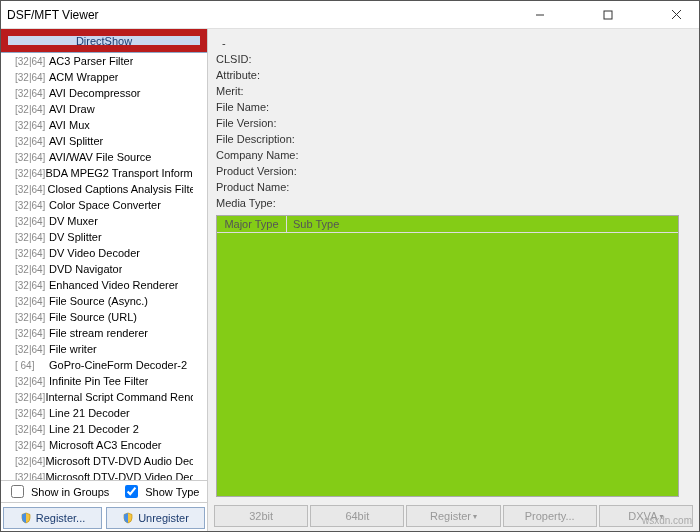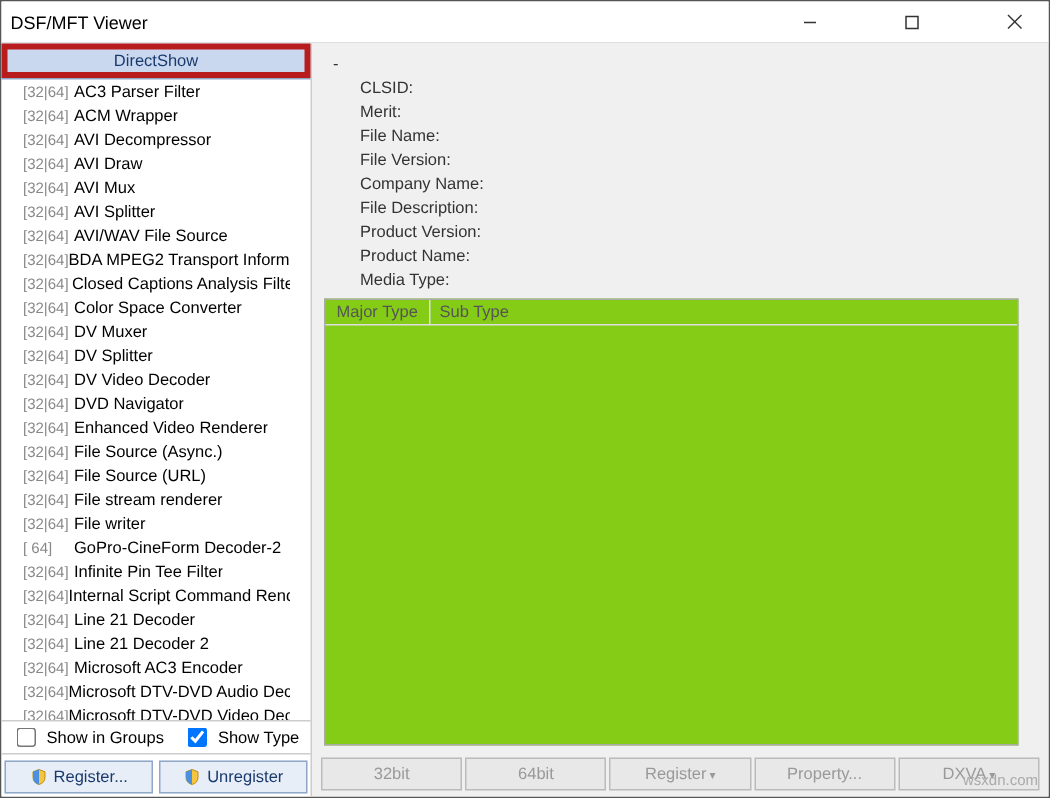"DirectShow" .tab { border: 4px solid #b91c1c -> 7px solid #b91c1c }
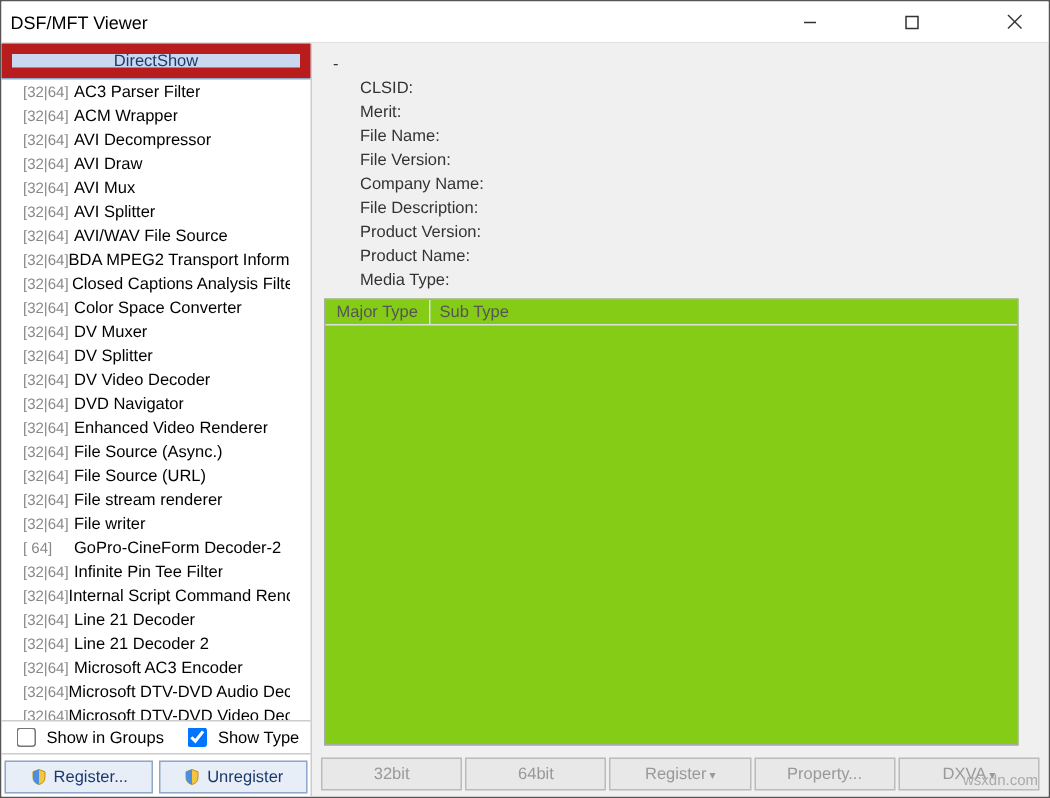"CLSID:" .plabel { margin-left: 24px -> none }
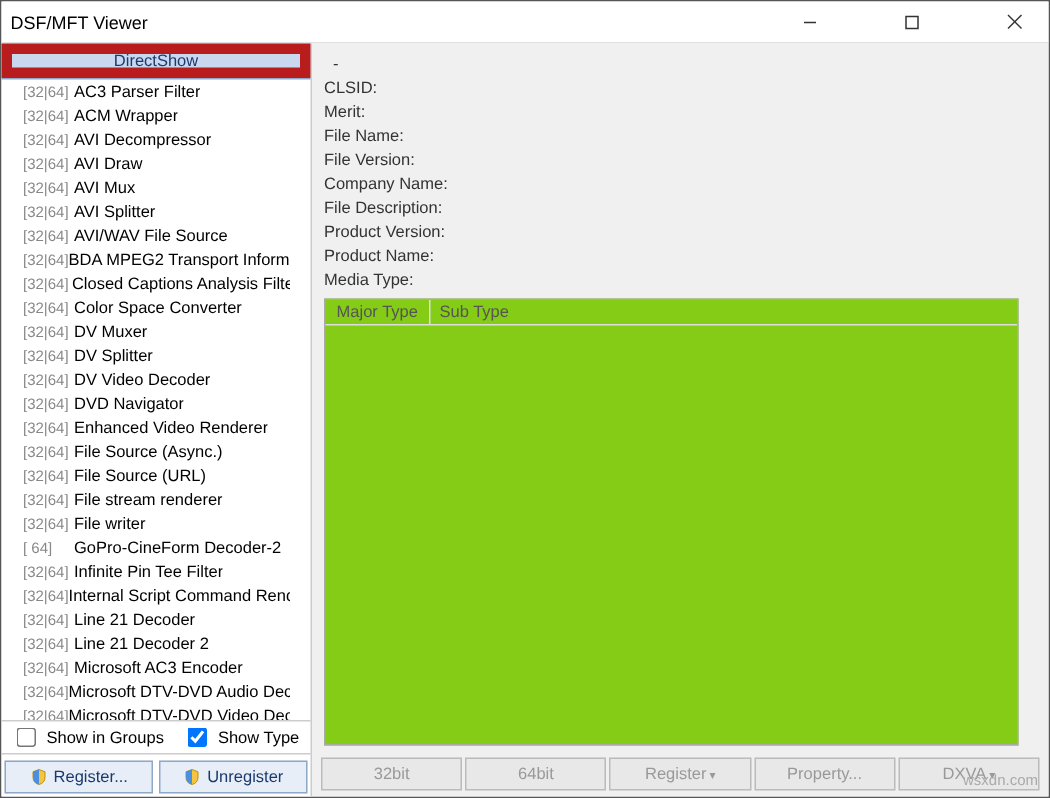"Attribute:" div.plabel { html: none -> <div>Attribute:</div> }
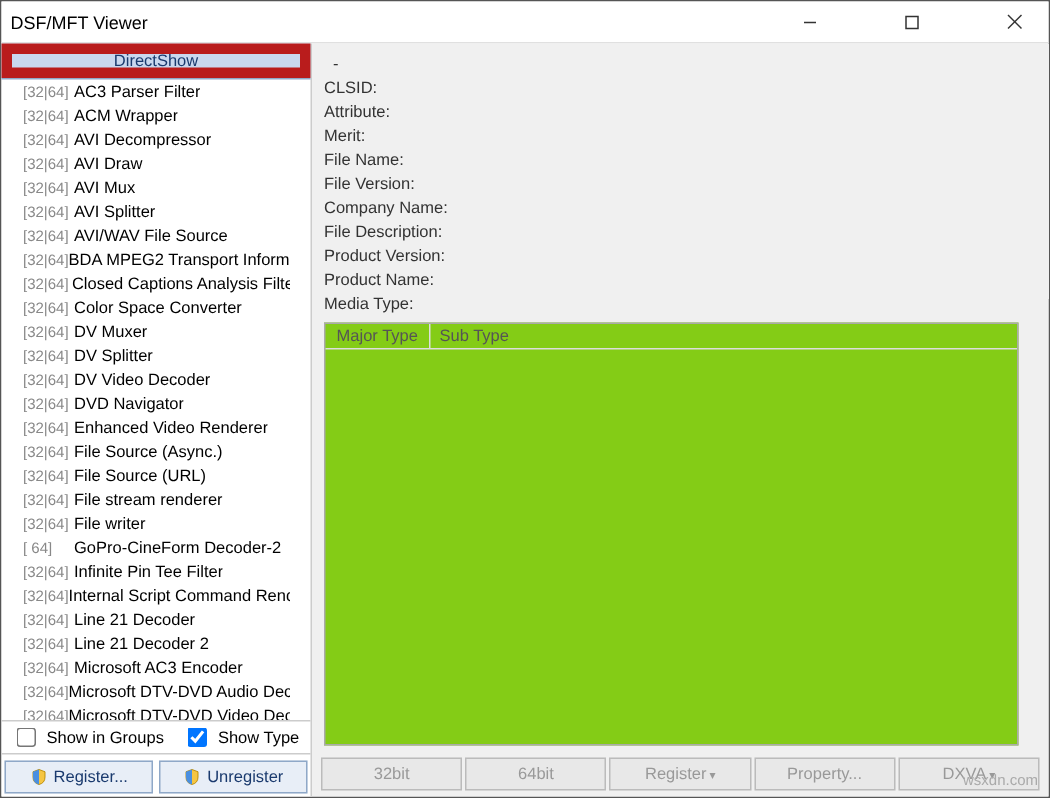"Company Name:" div.plabel { order: before "File Description:" -> after "File Description:" }
